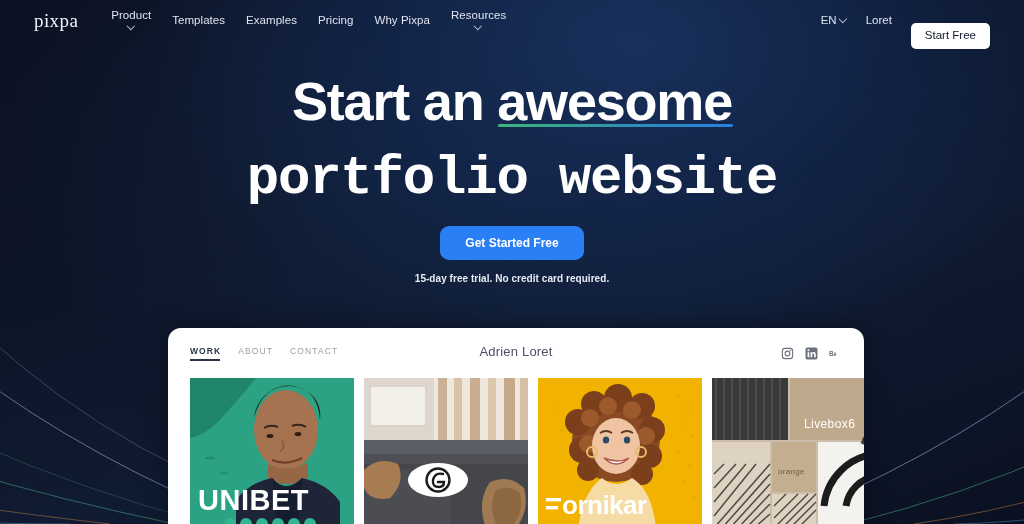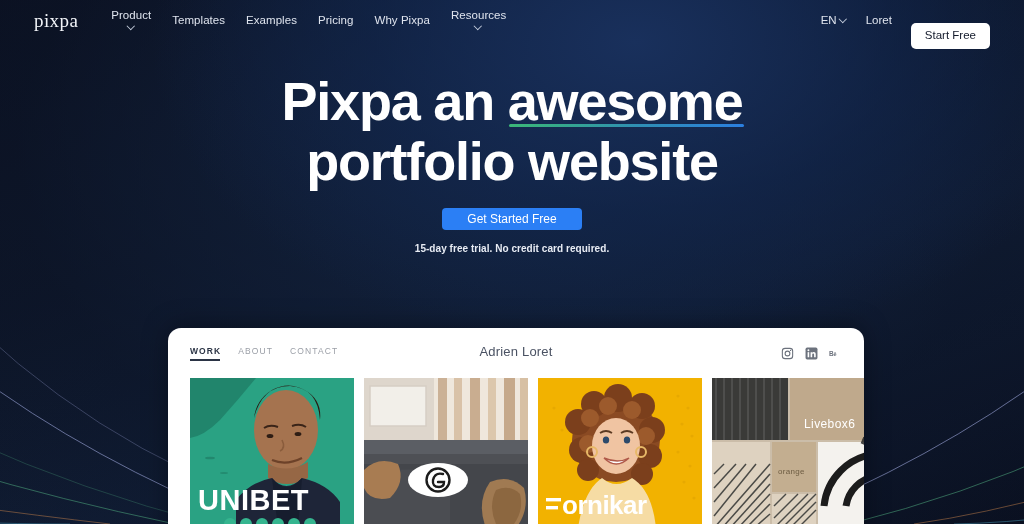"Pixpa an" span { text: Pixpa -> Start }
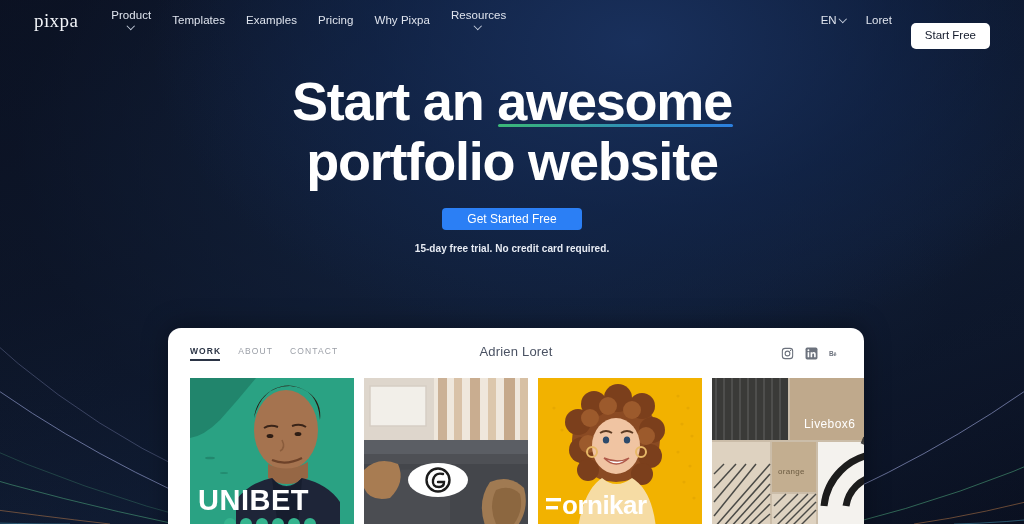"portfolio website" .headline-line2 { font-family: none -> Liberation Mono, monospace; margin-top: 6px -> 24px }
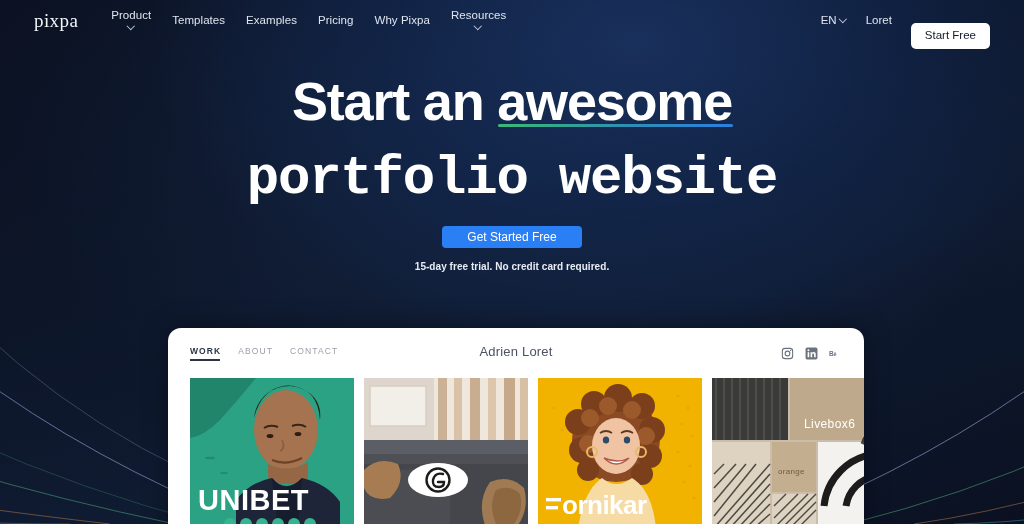"Get Started Free" .cta-btn { border-radius: 4px -> 9px; font-weight: normal -> bold; padding: 5px 25px -> 11px 25px }
